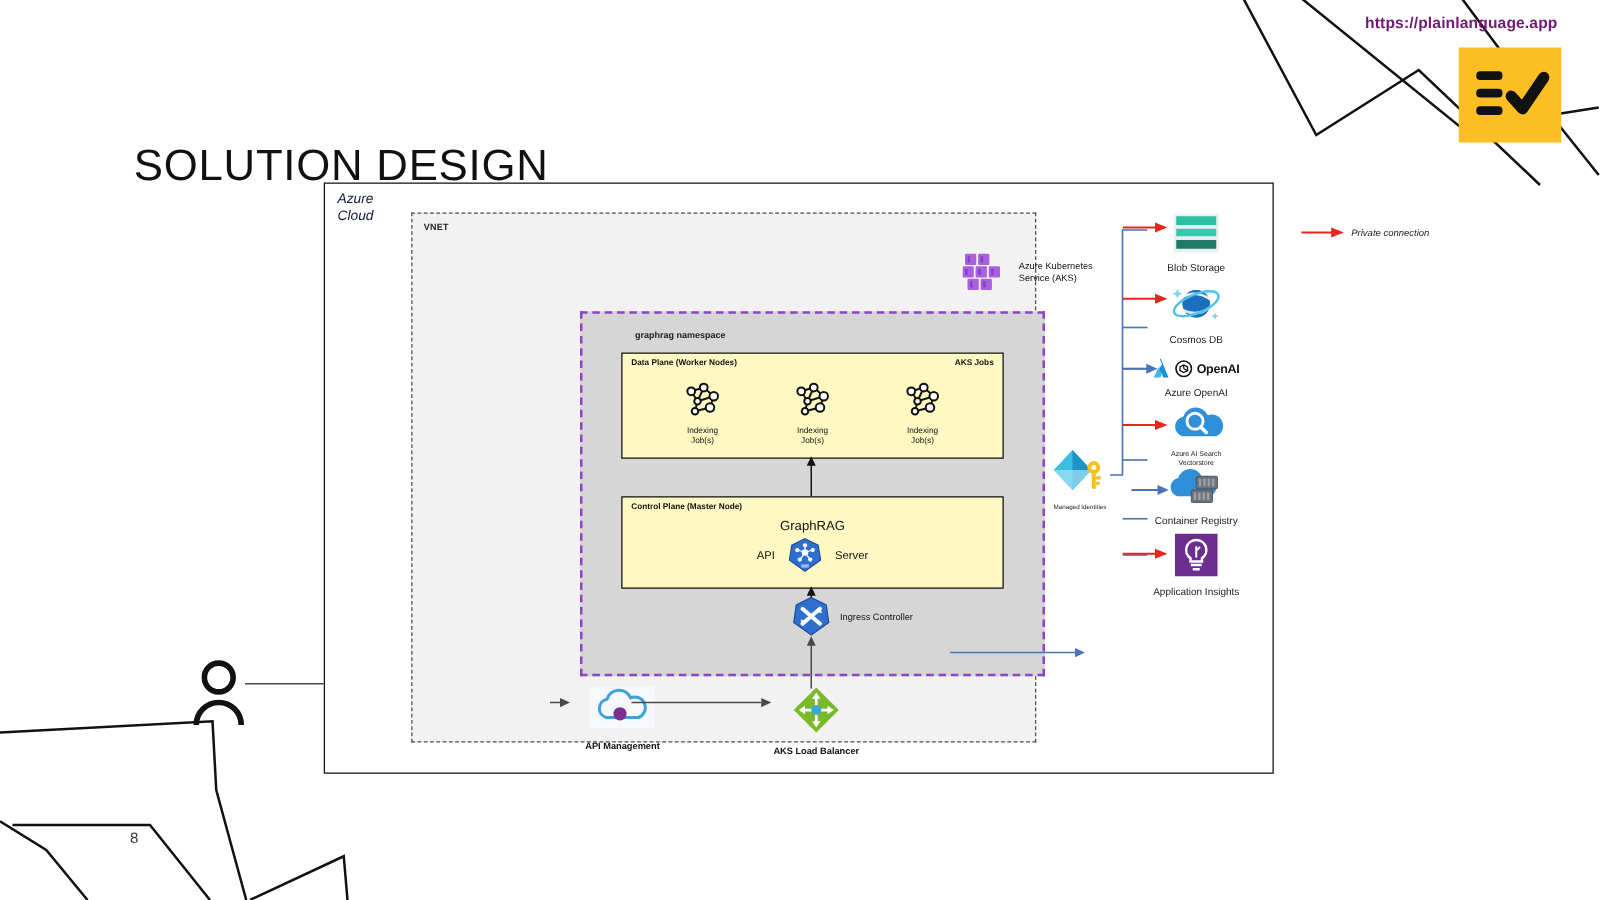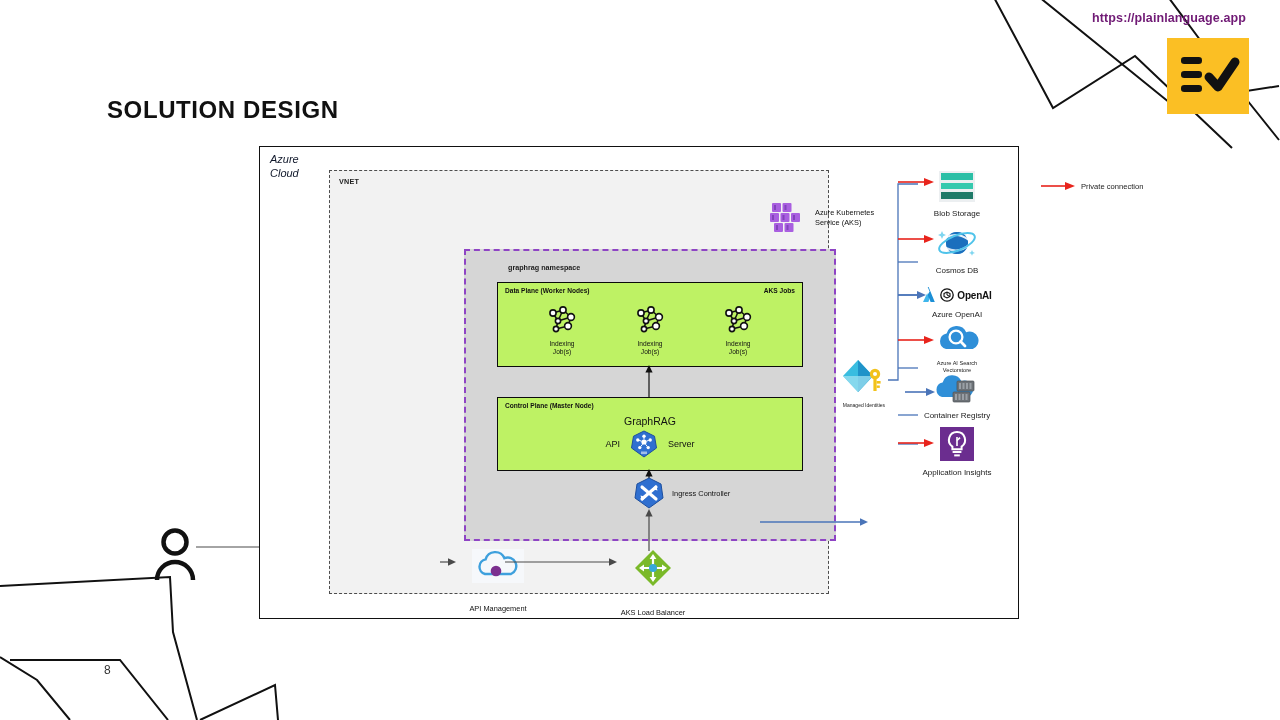"SOLUTION DESIGN" .page-title { font-size: 24px -> 35px; font-weight: 700 -> 400; top: 96px -> 113px }
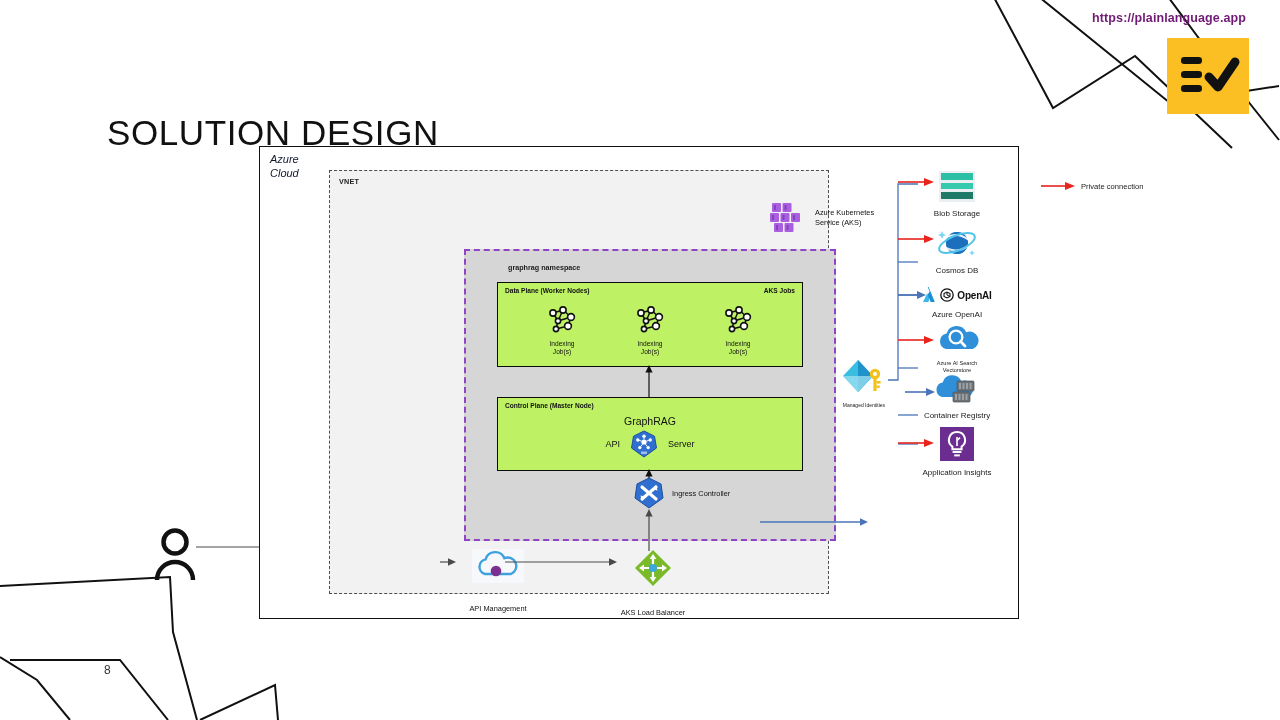"Private connection" .legend-text { font-style: none -> italic }
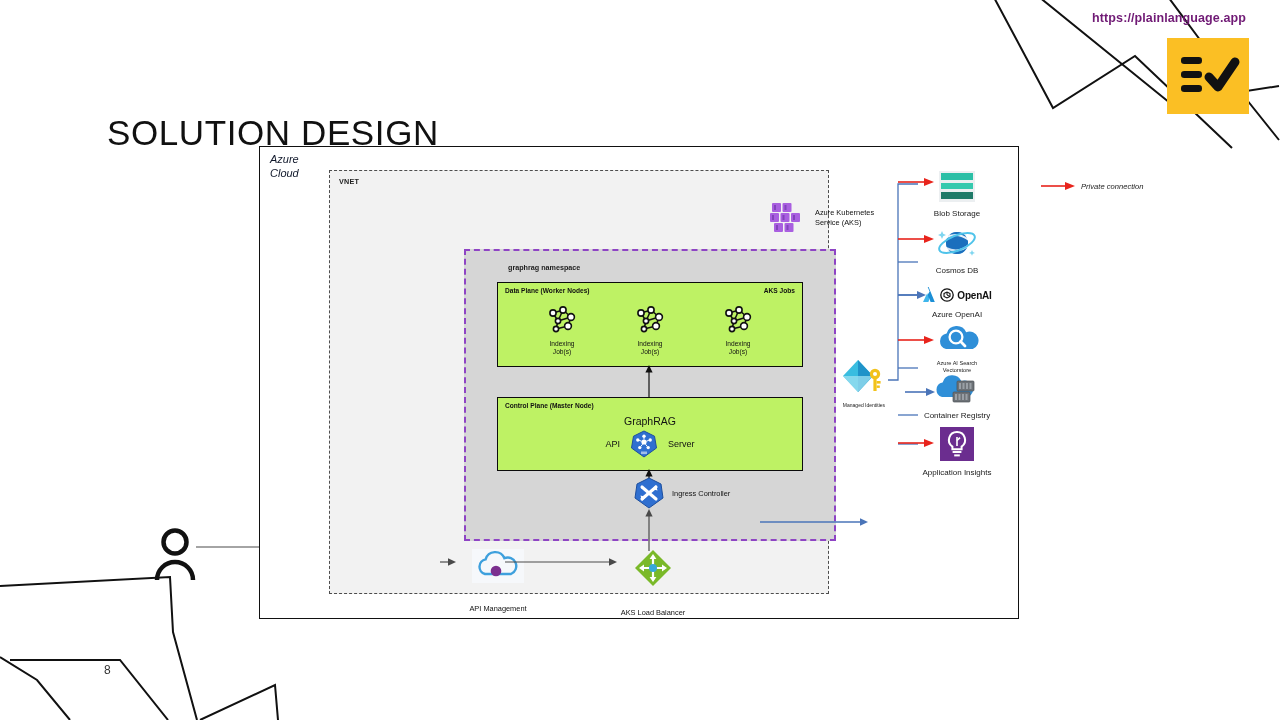"GraphRAG" .plane { background: #bef264 -> #fef9c3 }
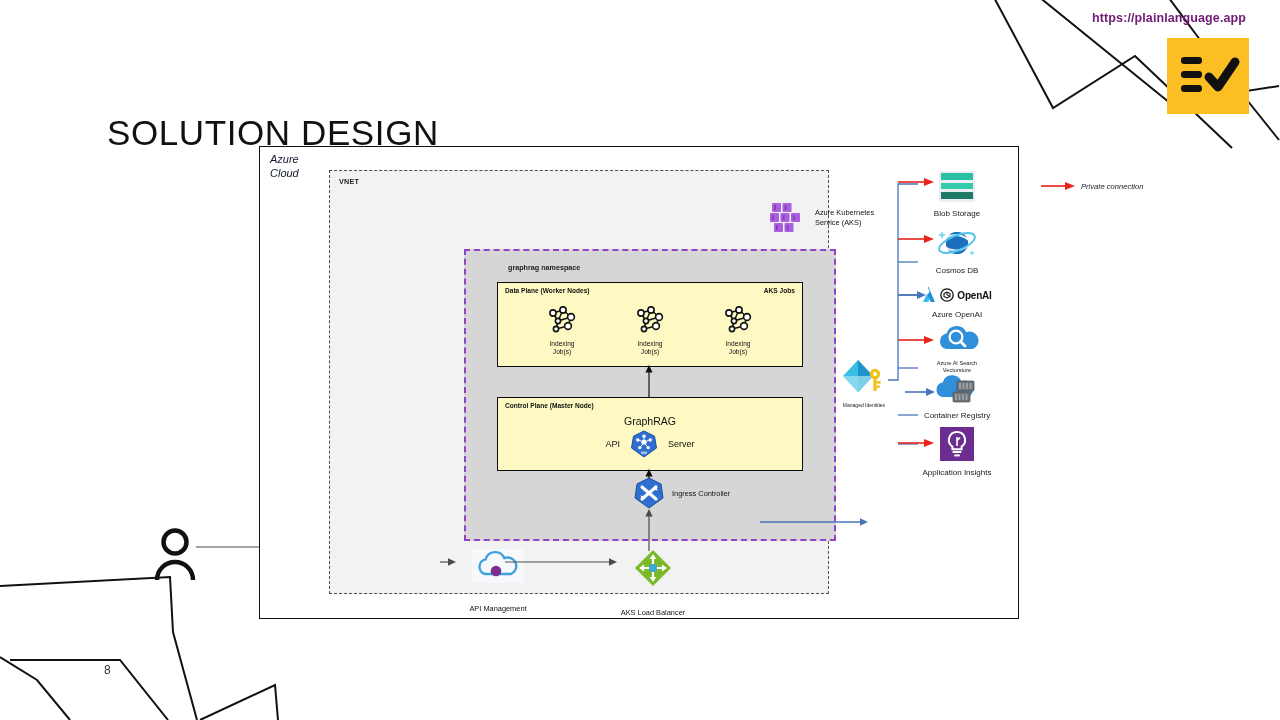"API Management" .svc-cap { font-weight: normal -> bold; margin-top: 17px -> 4px }
